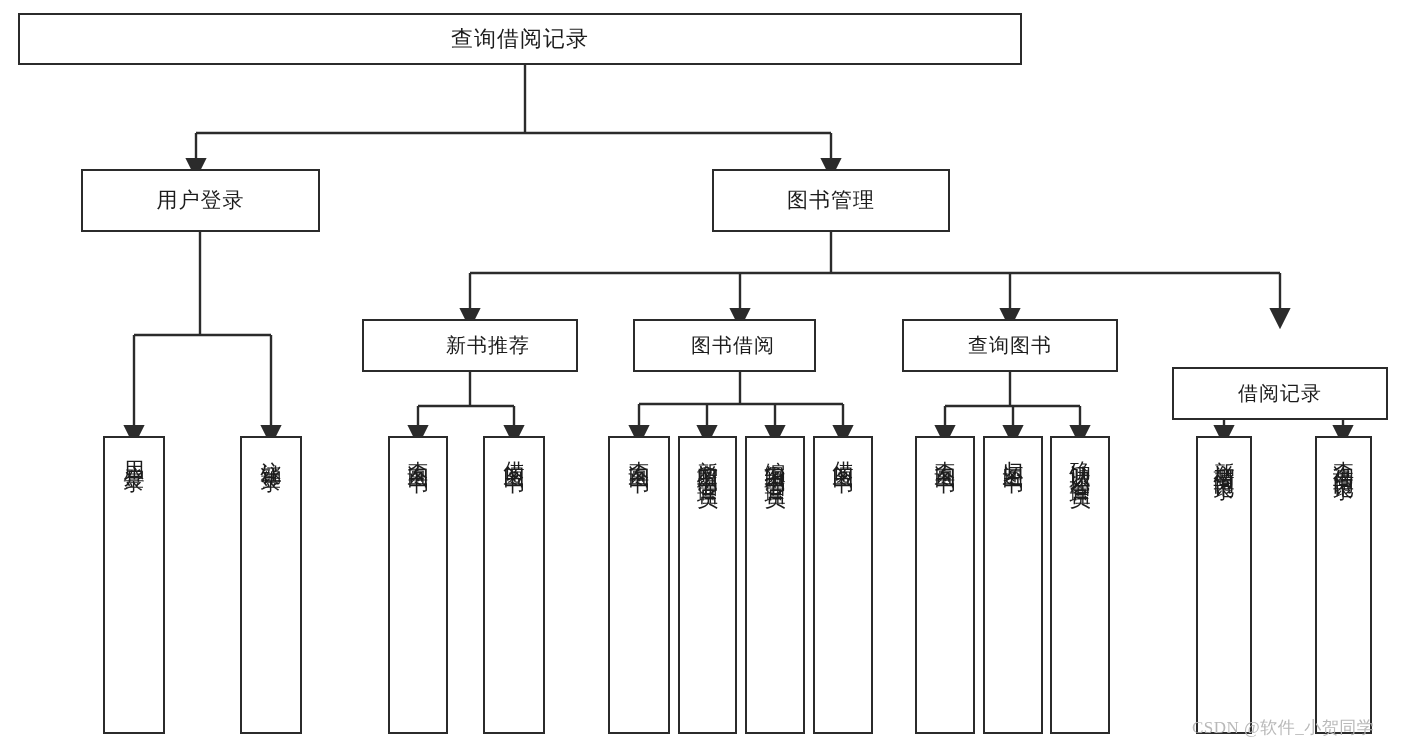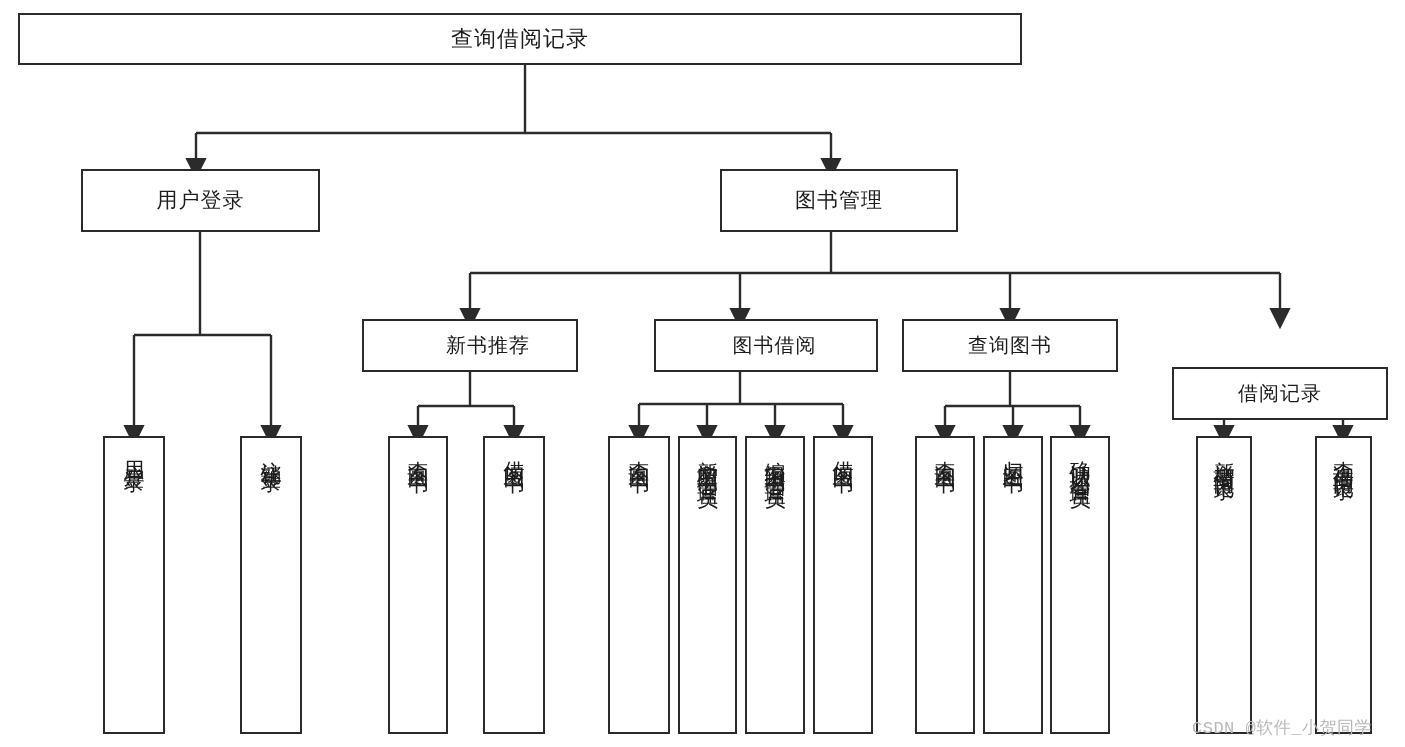"图书管理" div.node { margin-left: 8px -> none }
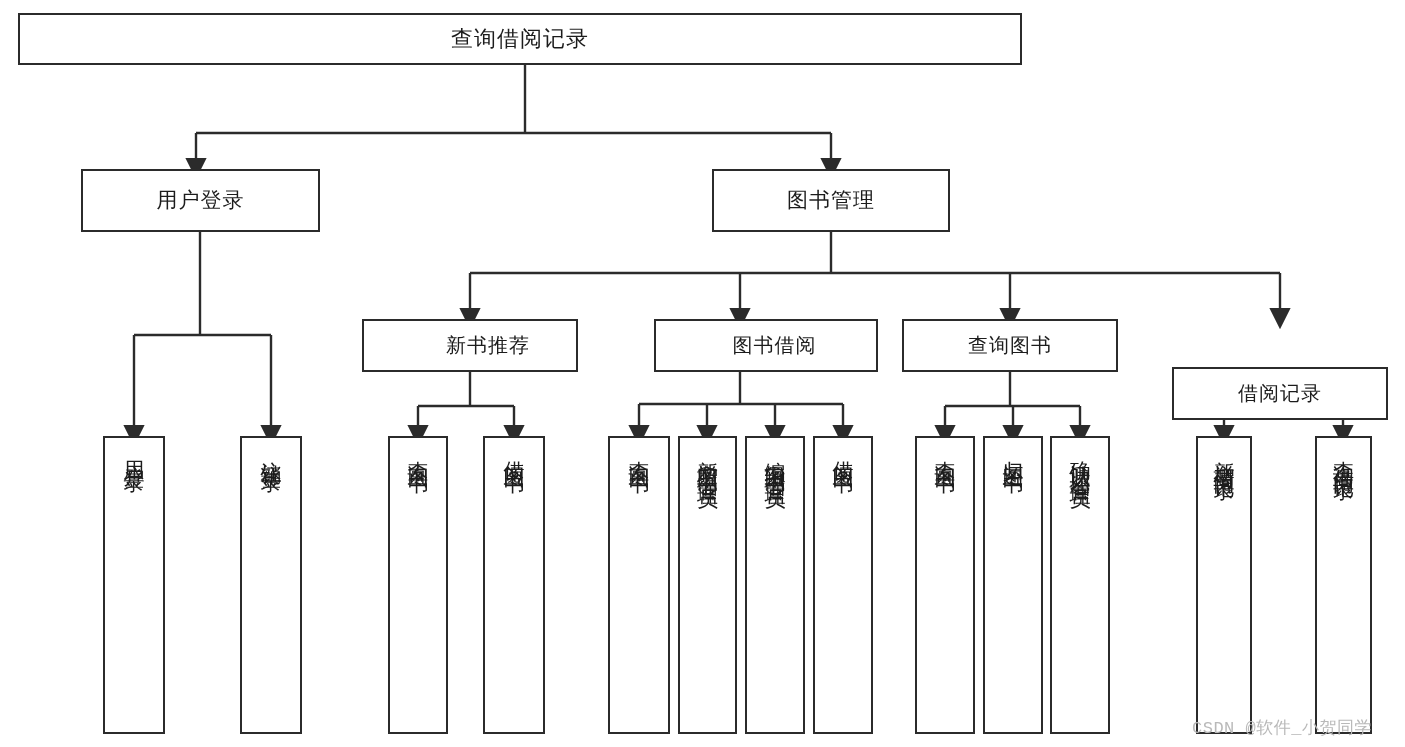"图书借阅" div.node { left: 654px -> 633px; width: 224px -> 183px }
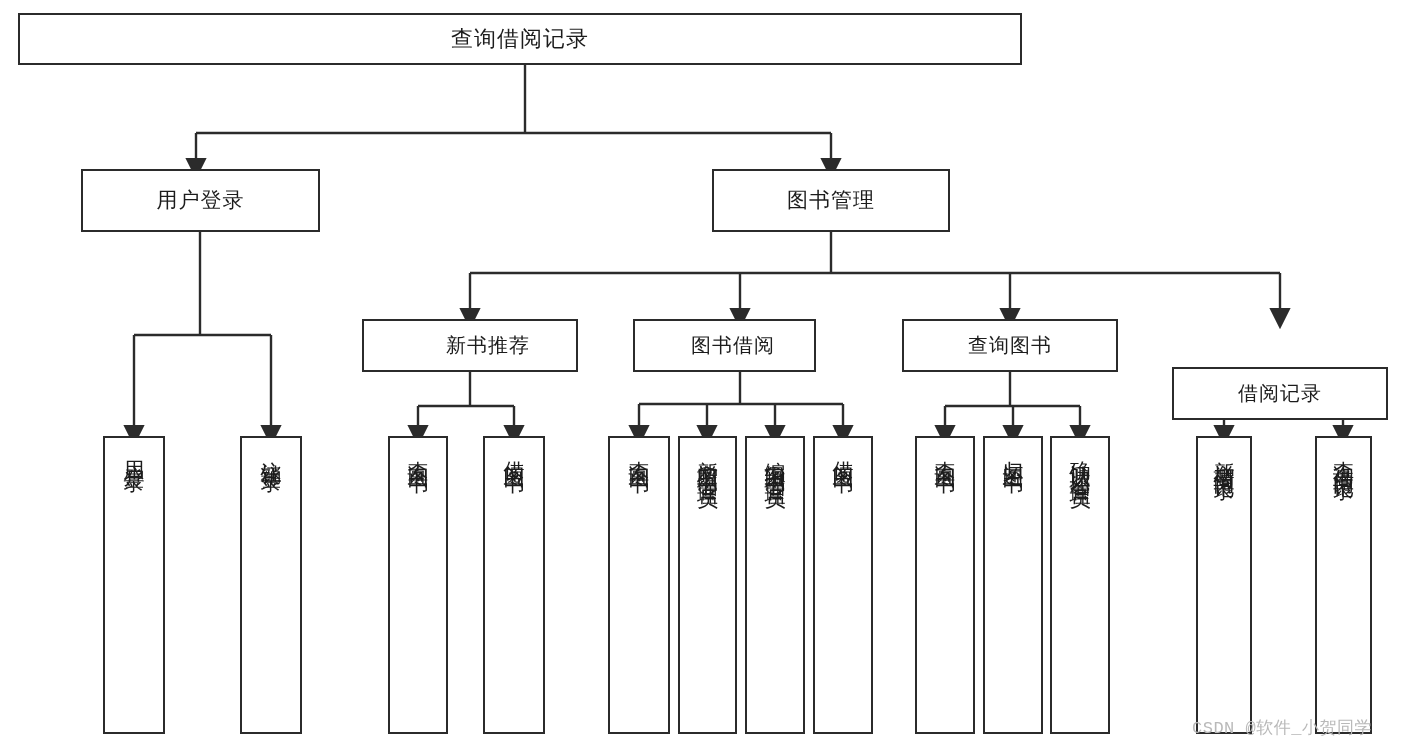"CSDN @软件_小贺同学" .watermark { font-family: Liberation Mono, monospace -> Liberation Serif, serif }
